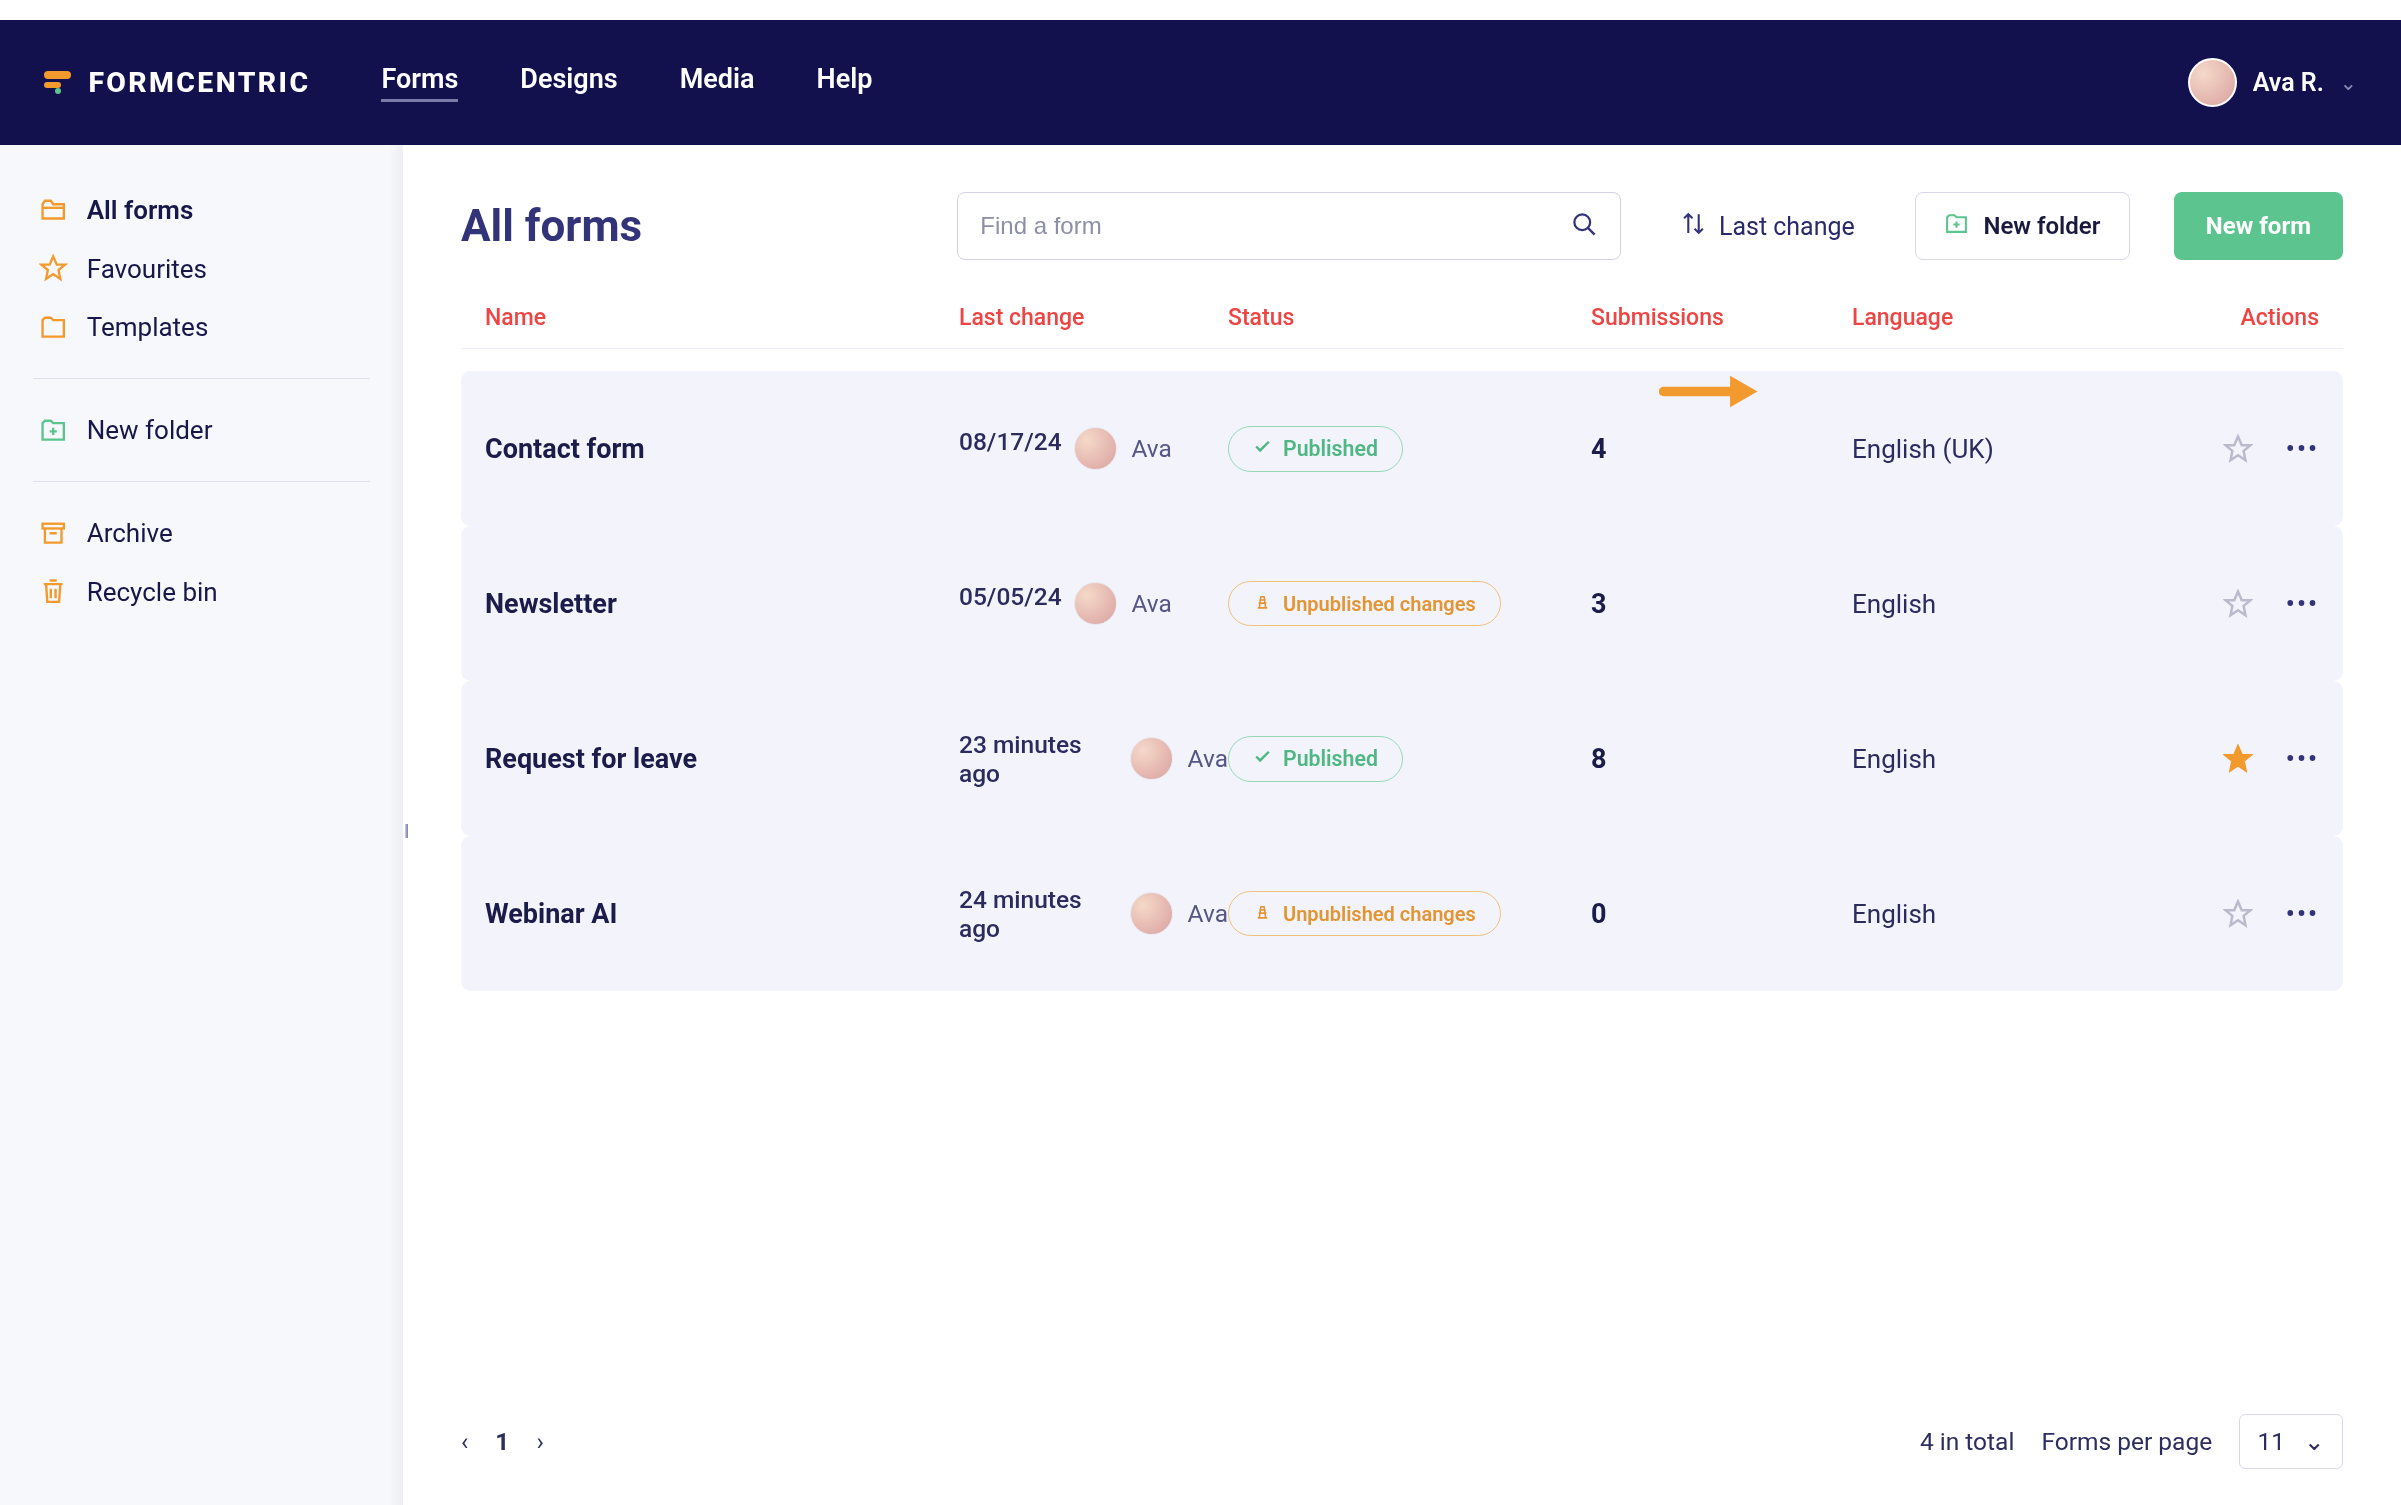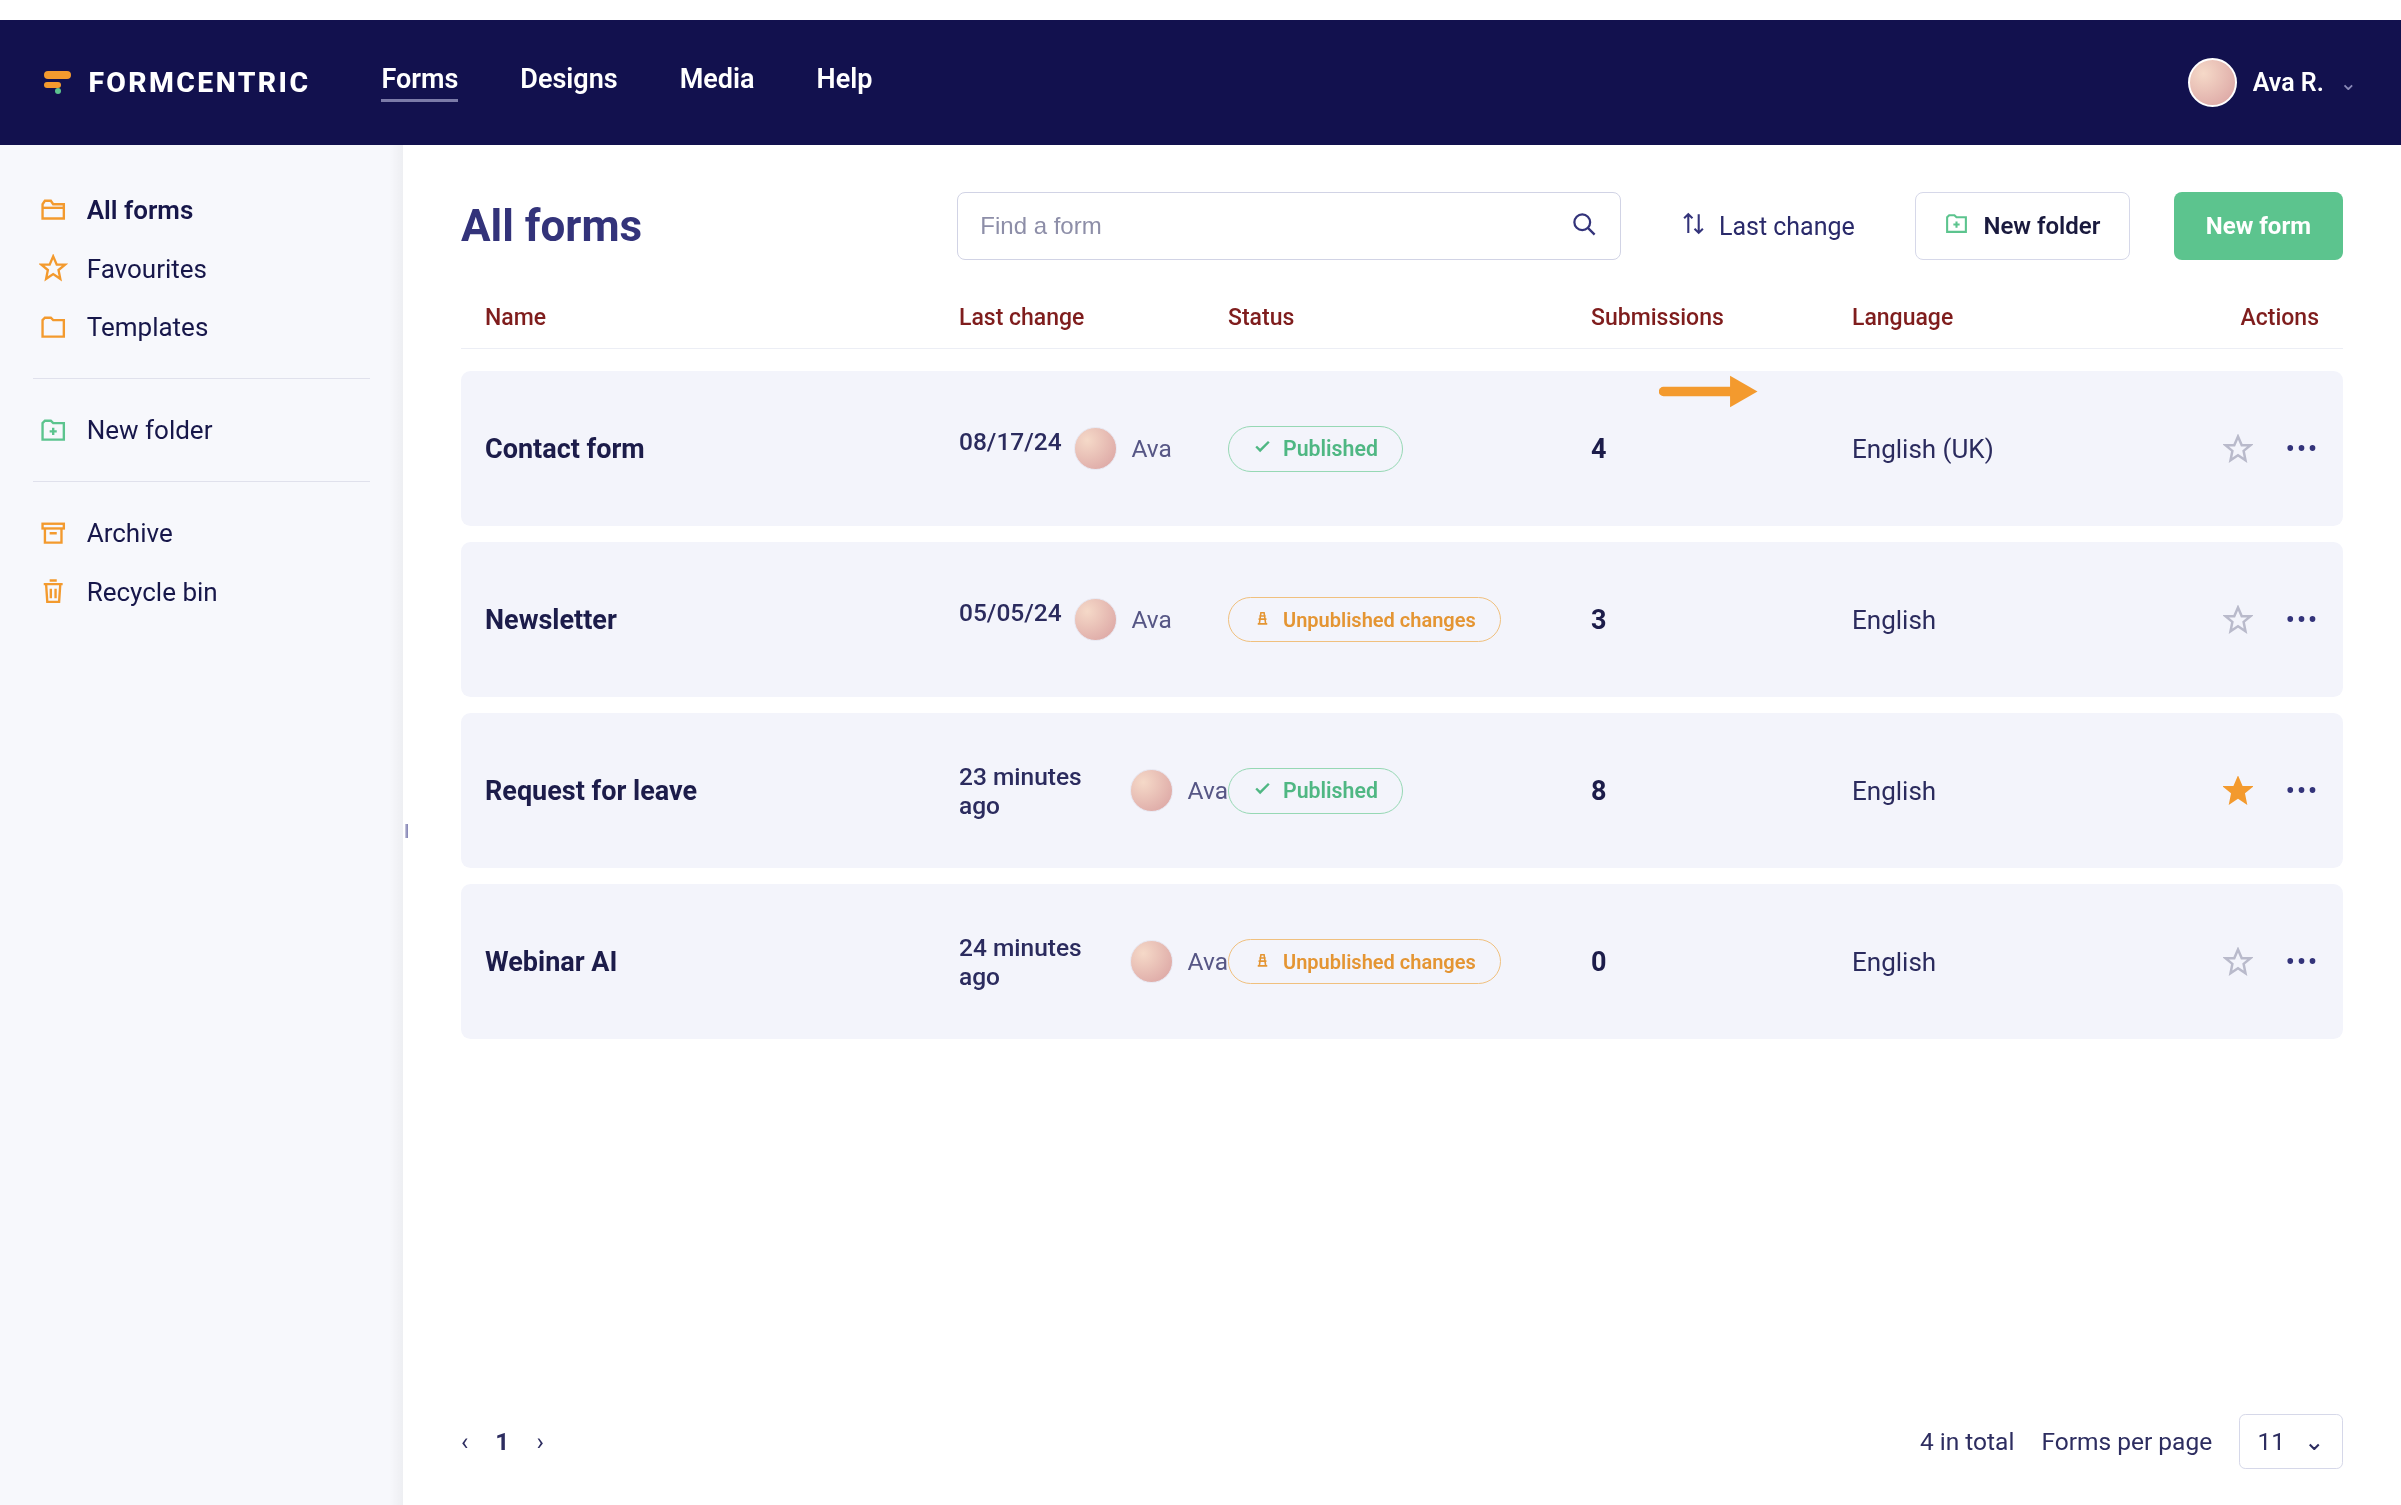"Name" .tbl-head { color: #7f1d1d -> #ef4444 }
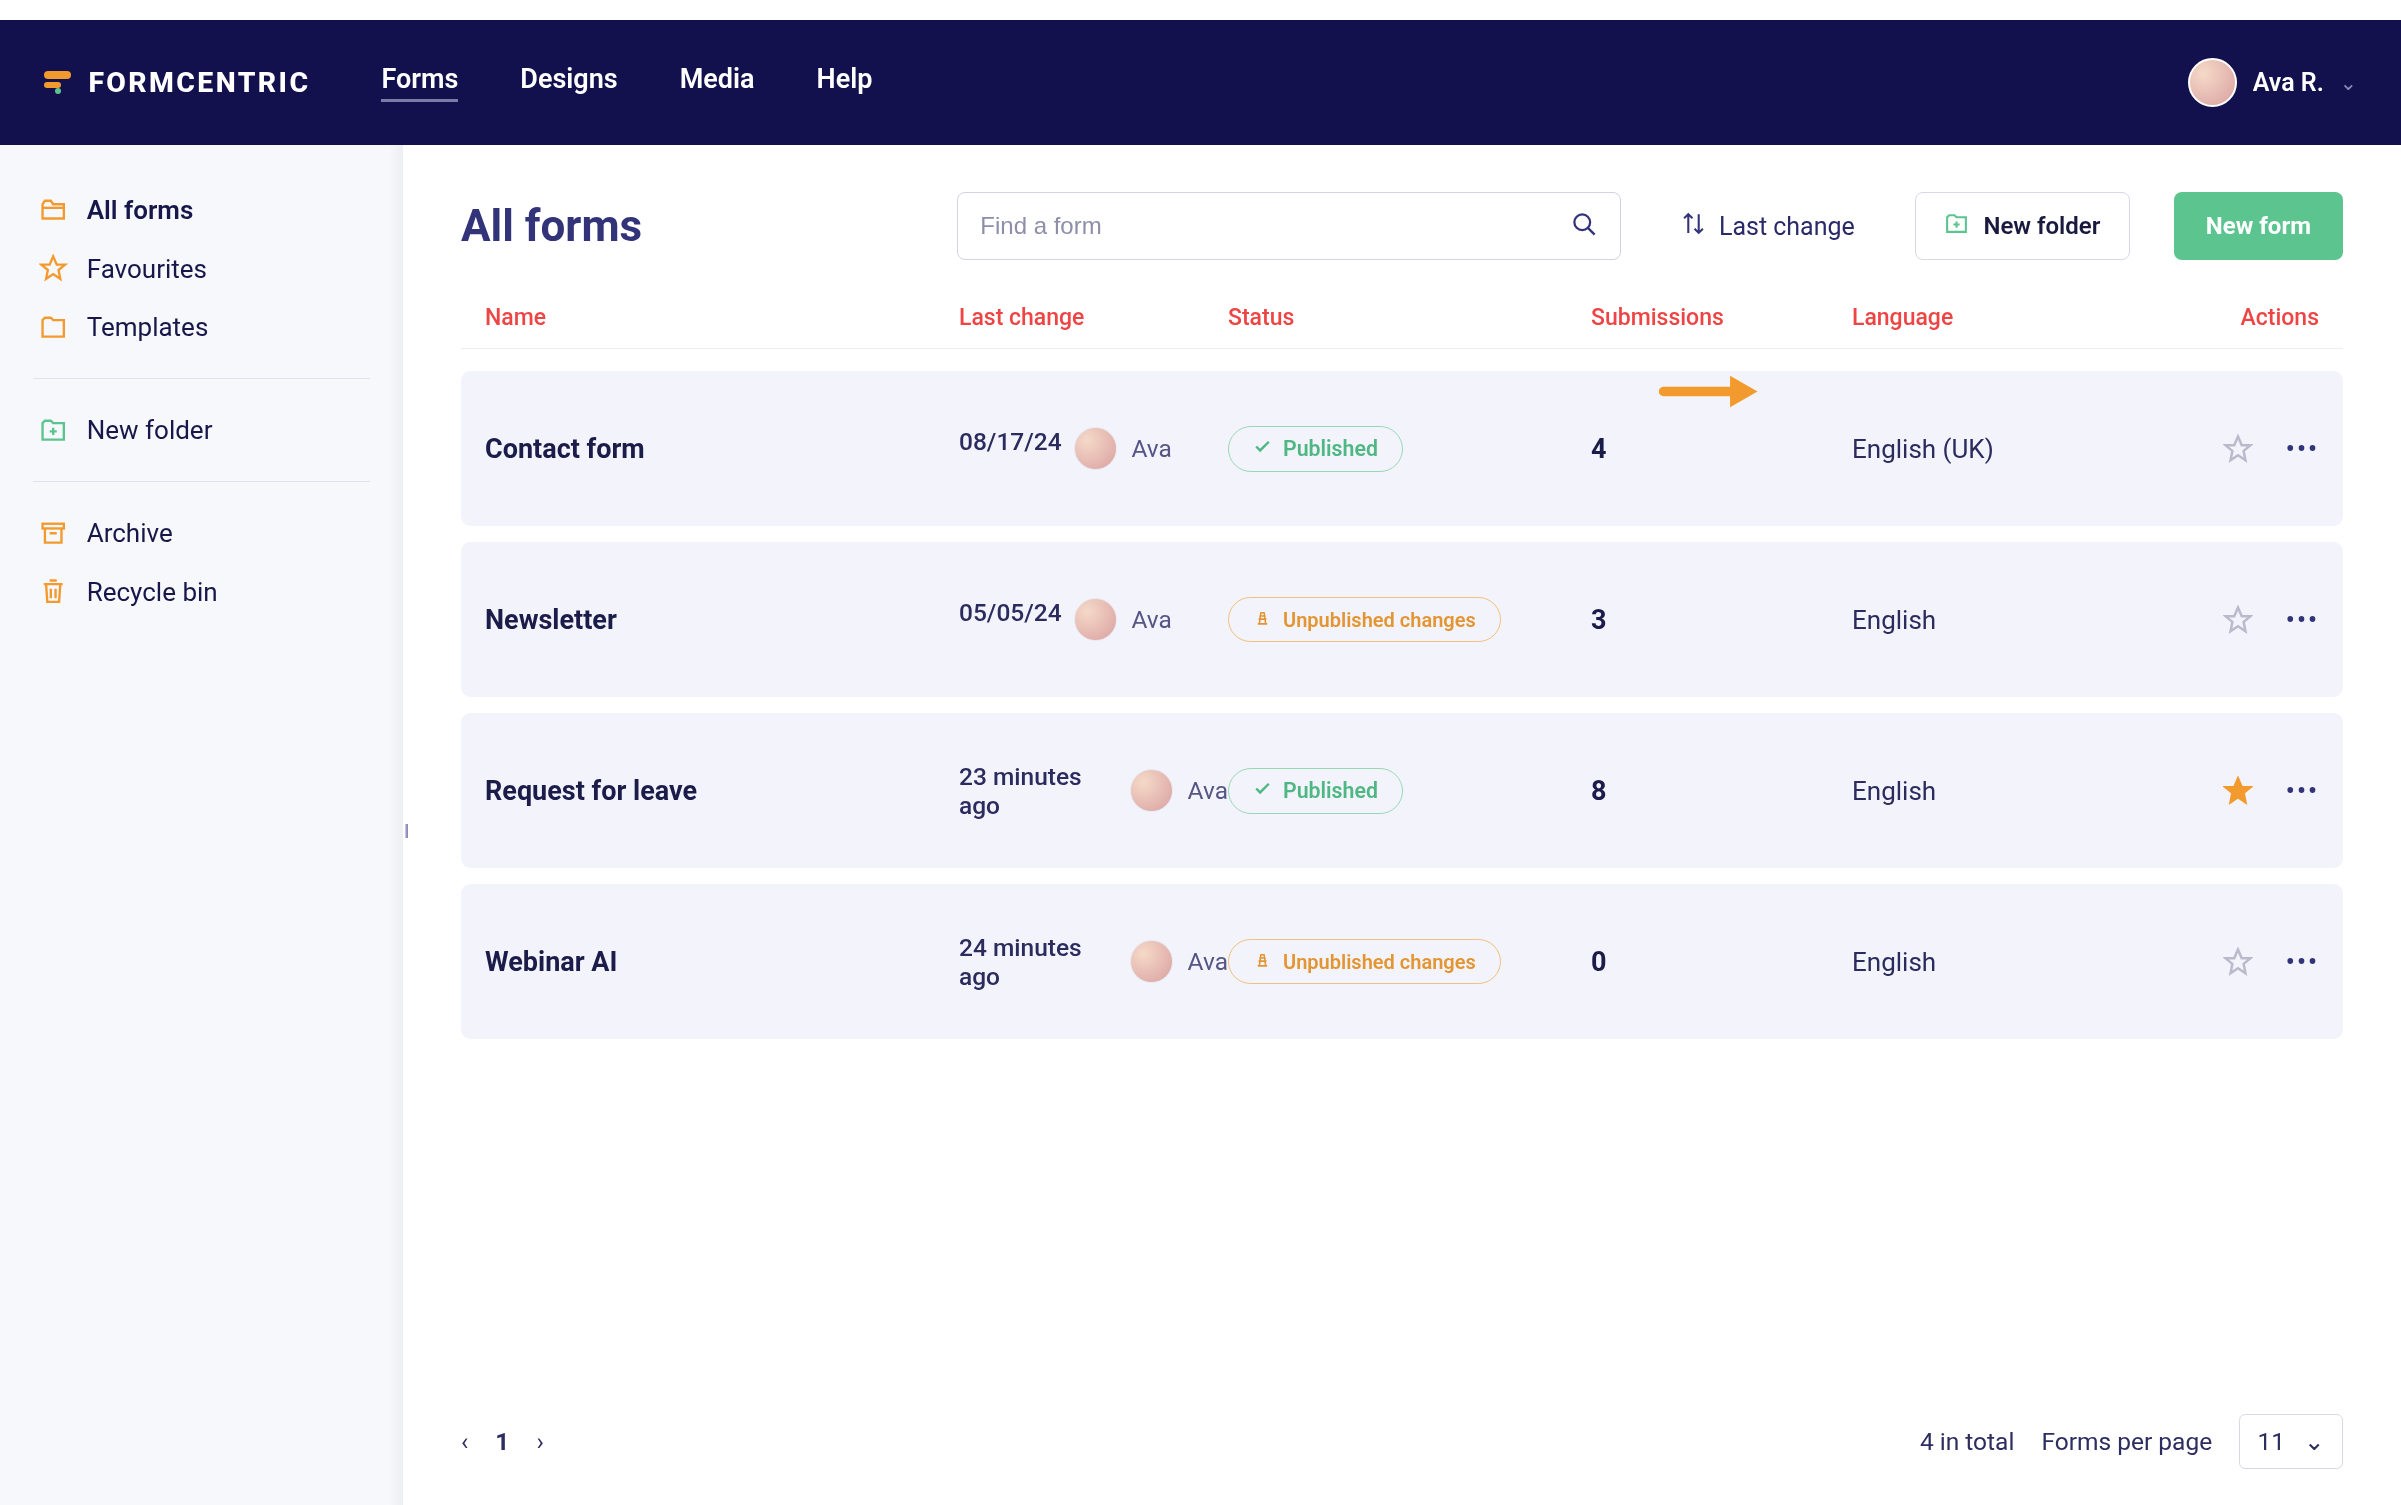"Contact form" .rows { gap: 16px -> none }
